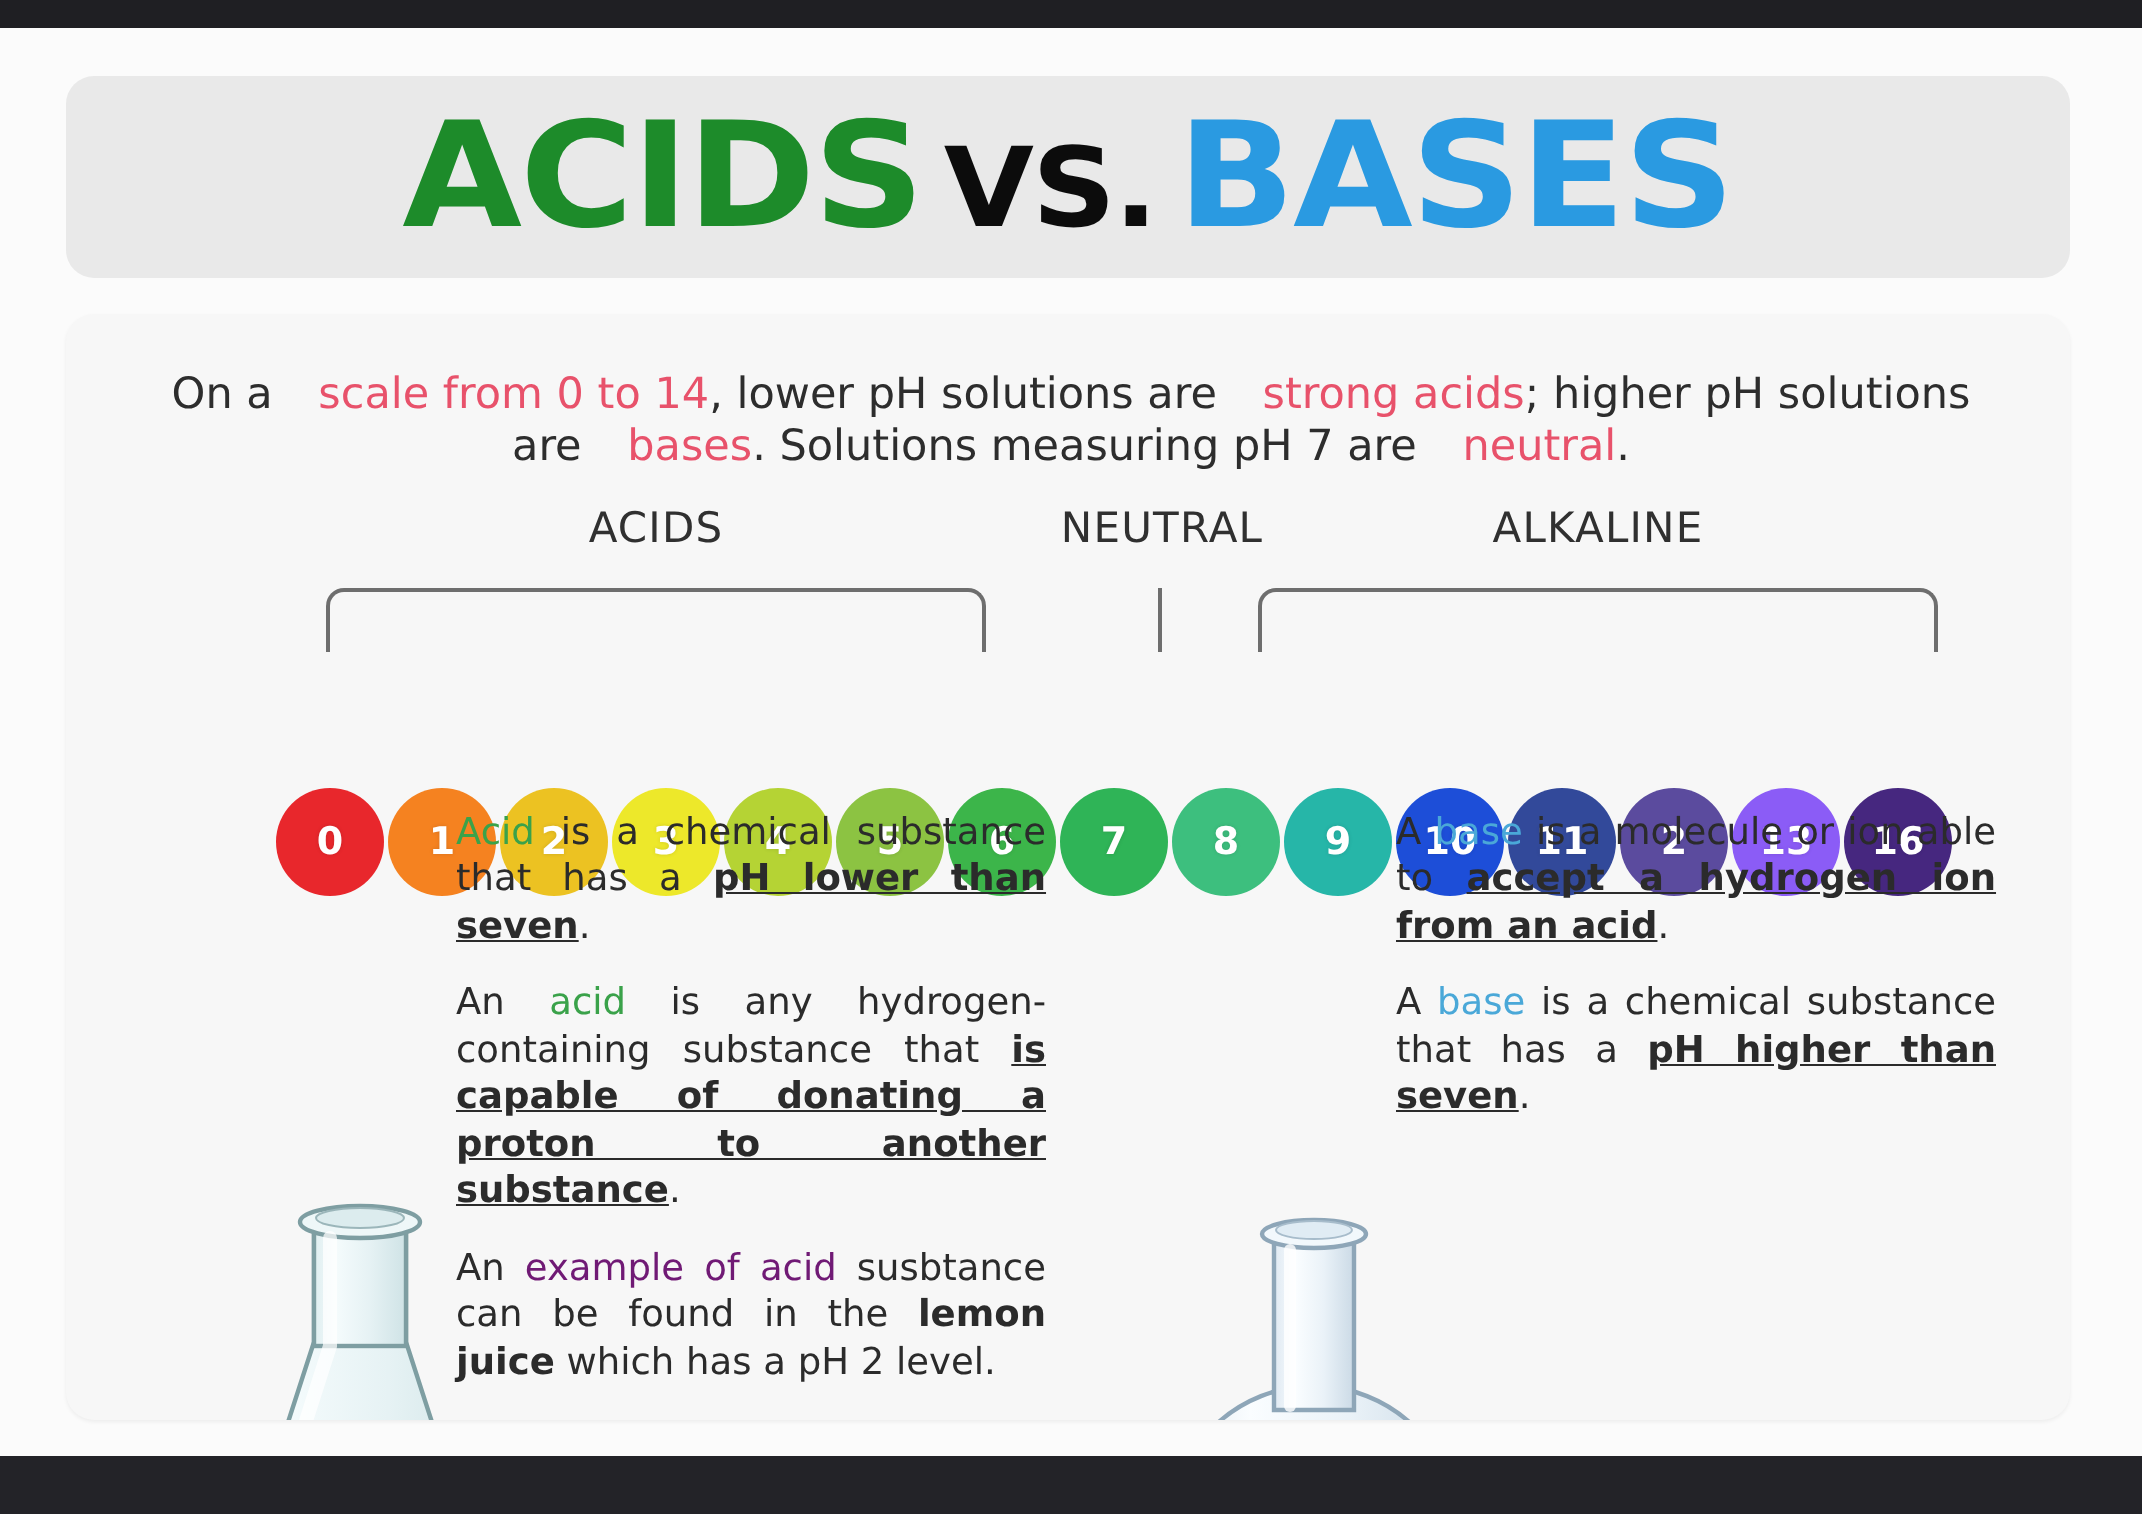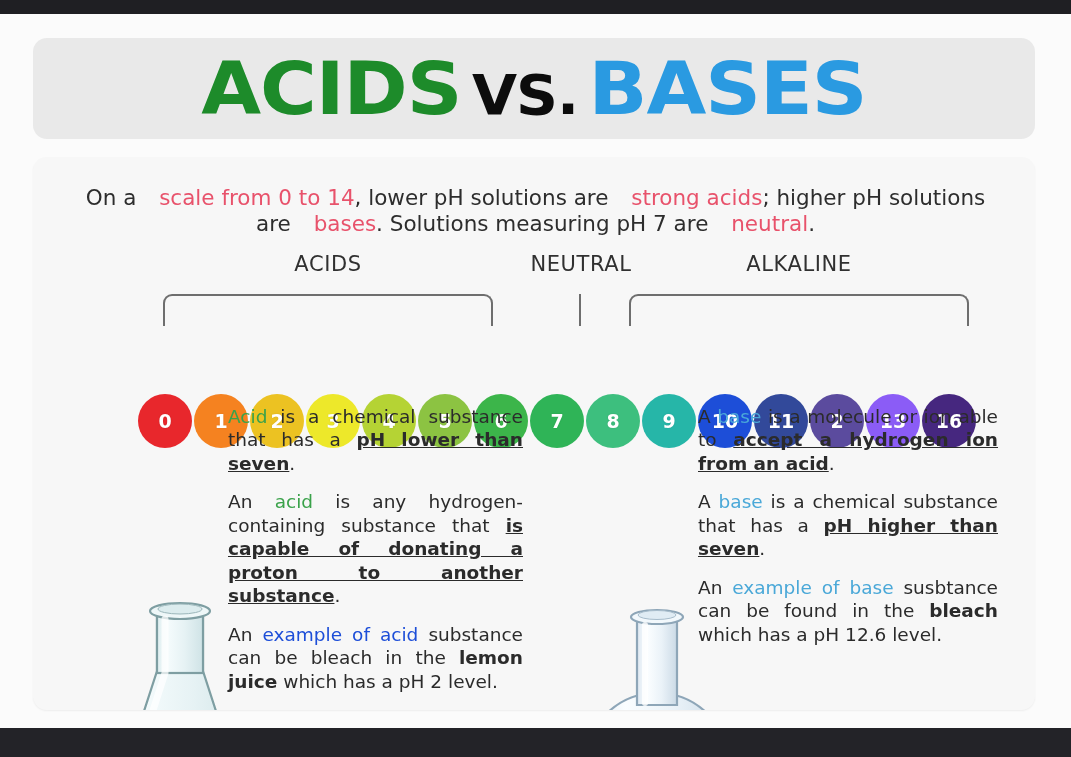"An example of base susbtance" p.jt { html: <p><span>An </span><span>example of base</span><span> susbtance can be found in the </span><span>bleach</span><span> which has a pH 12.6 level.</span></p> -> none }
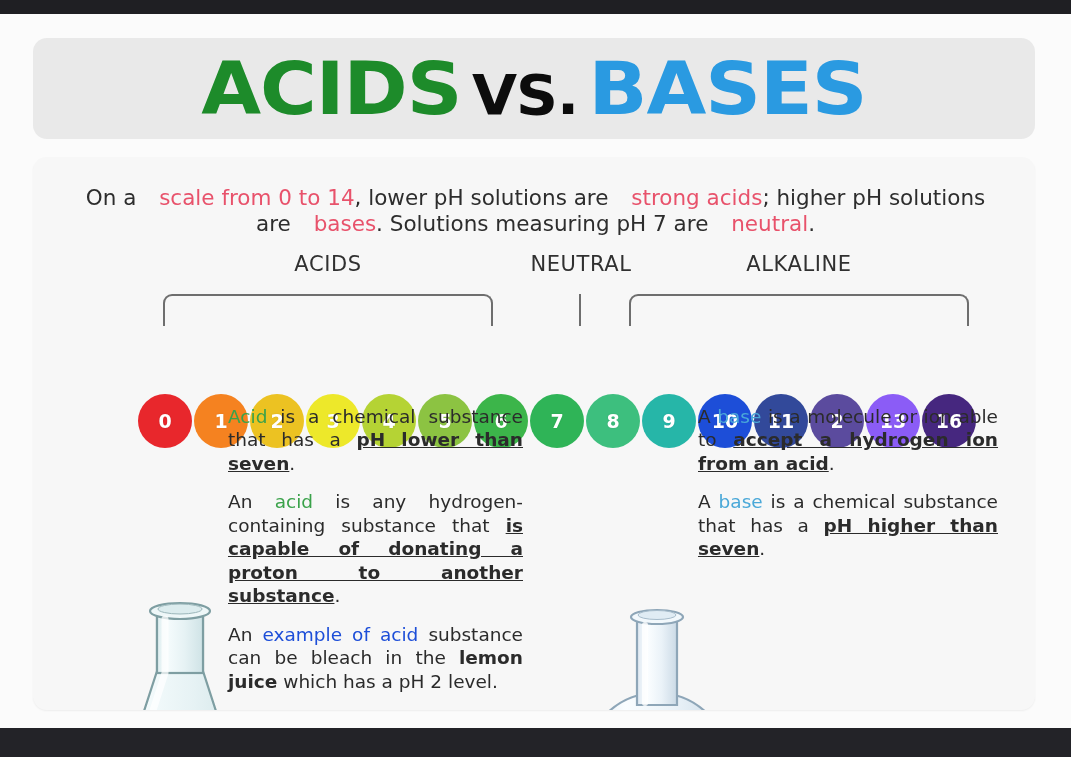"example of acid" span.w-acid { color: #1d4ed8 -> #701a75 }
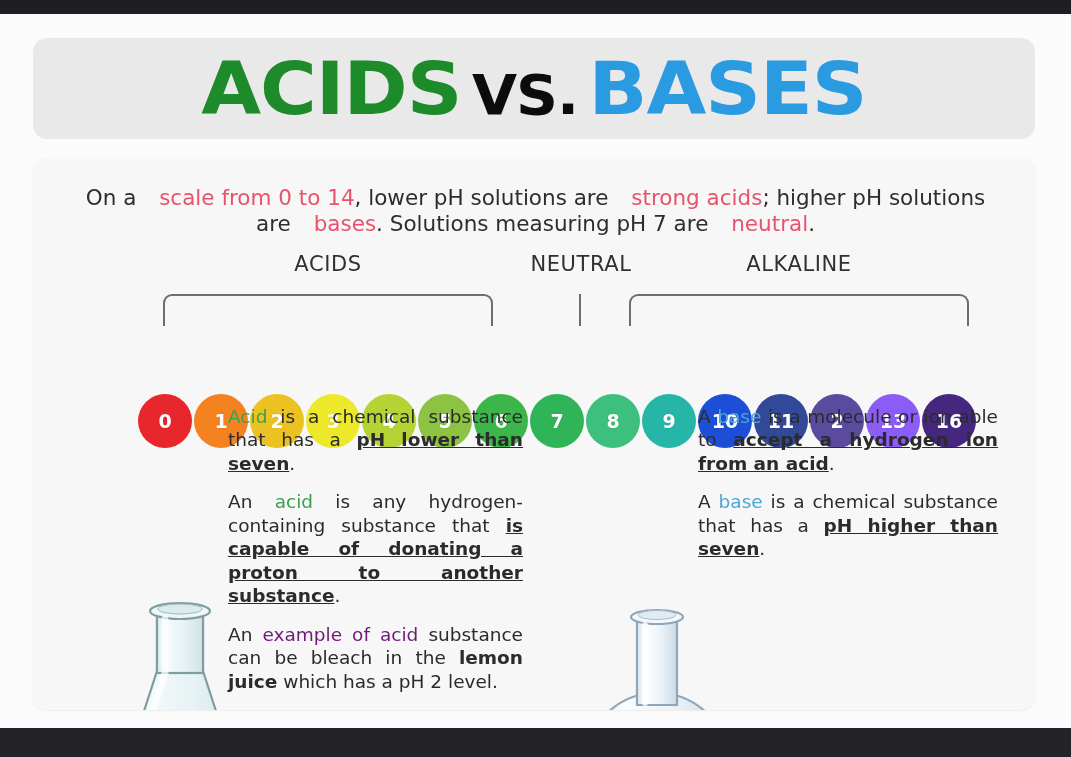"substance can be bleach in" span { text: substance can be bleach -> susbtance can be found }
